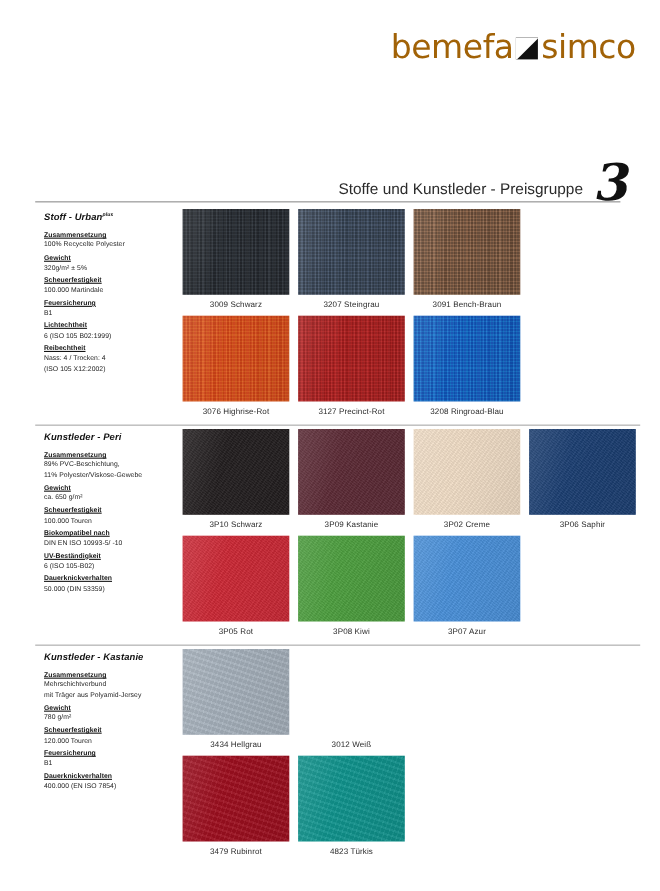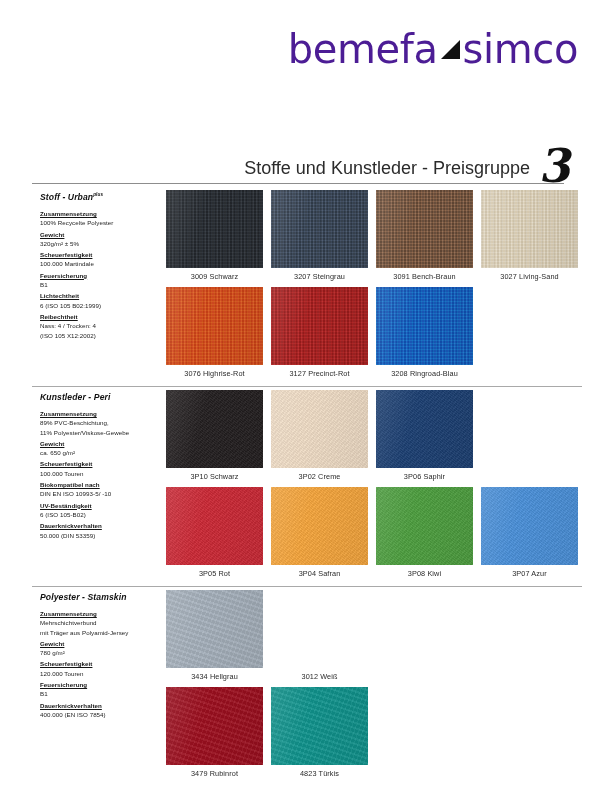"bemefa" #logo { color: #4c1d95 -> #a16207; font-size: 40px -> 30px }
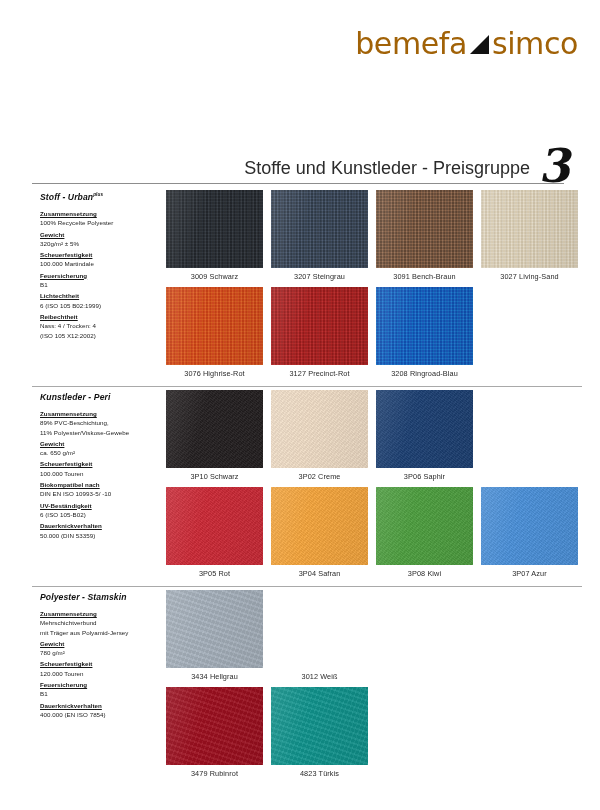"Stoffe und Kunstleder - Preisgruppe" #page-title { font-size: 18px -> 14px }
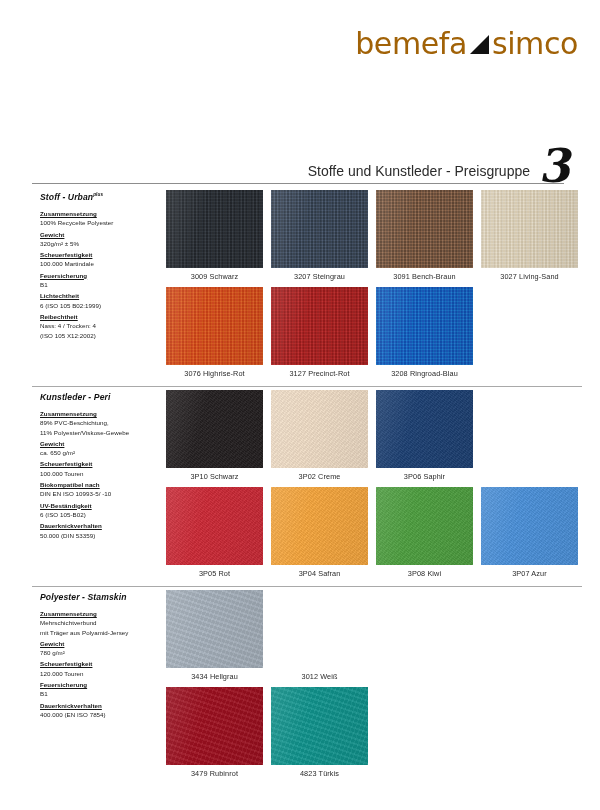"3027 Living-Sand" div.cell { html: <div> <div> <div></div> </div> <div>3027 Living-Sand</div> </div> -> none }
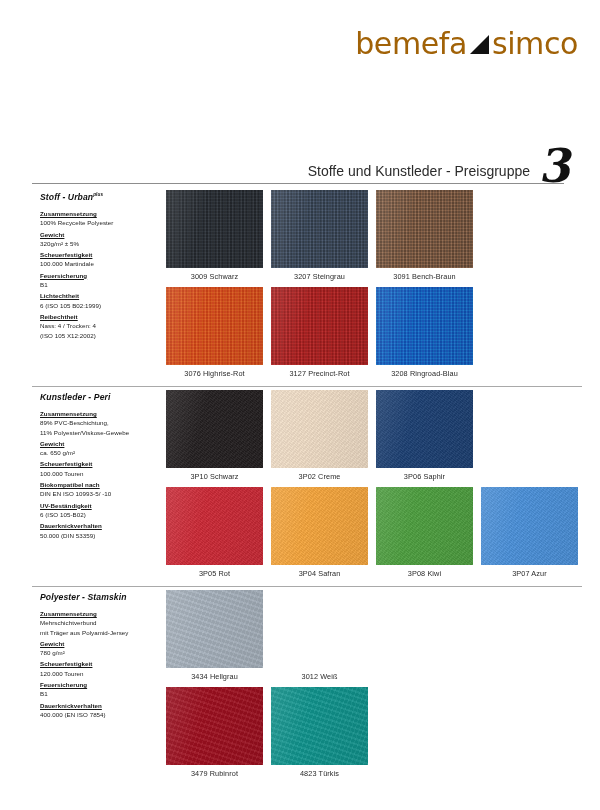"3P09 Kastanie" div.cell { html: none -> <div> <div> <div></div> </div> <div>3P09 Kastanie</div> </div> }
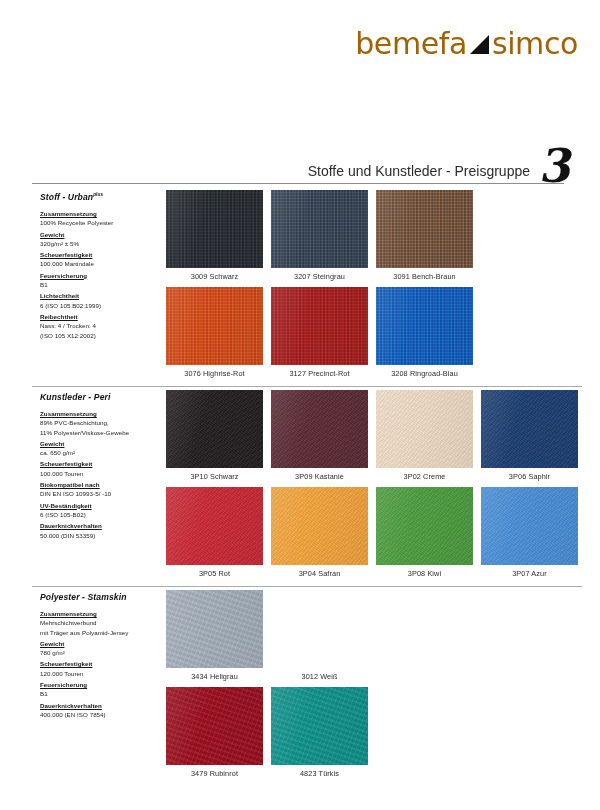"3P04 Safran" div.cell { html: <div> <div> <div></div> </div> <div>3P04 Safran</div> </div> -> none }
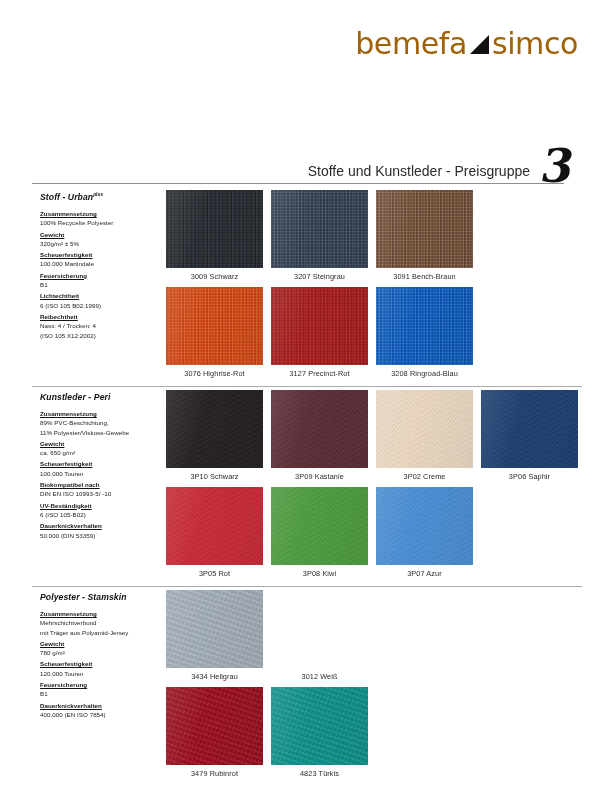"Polyester - Stamskin" span { text: Polyester - Stamskin -> Kunstleder - Kastanie }
